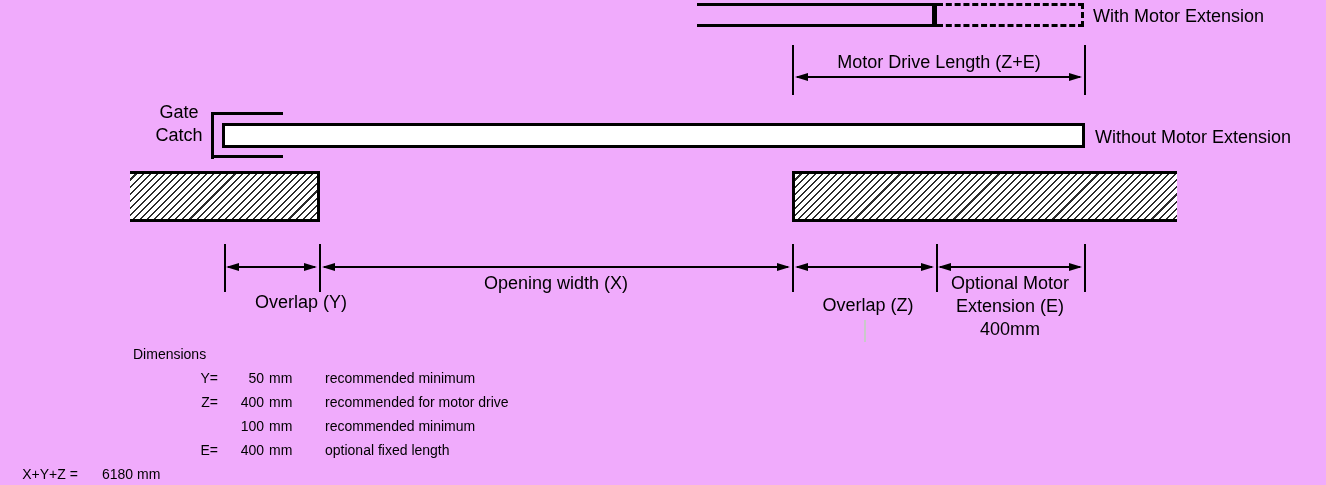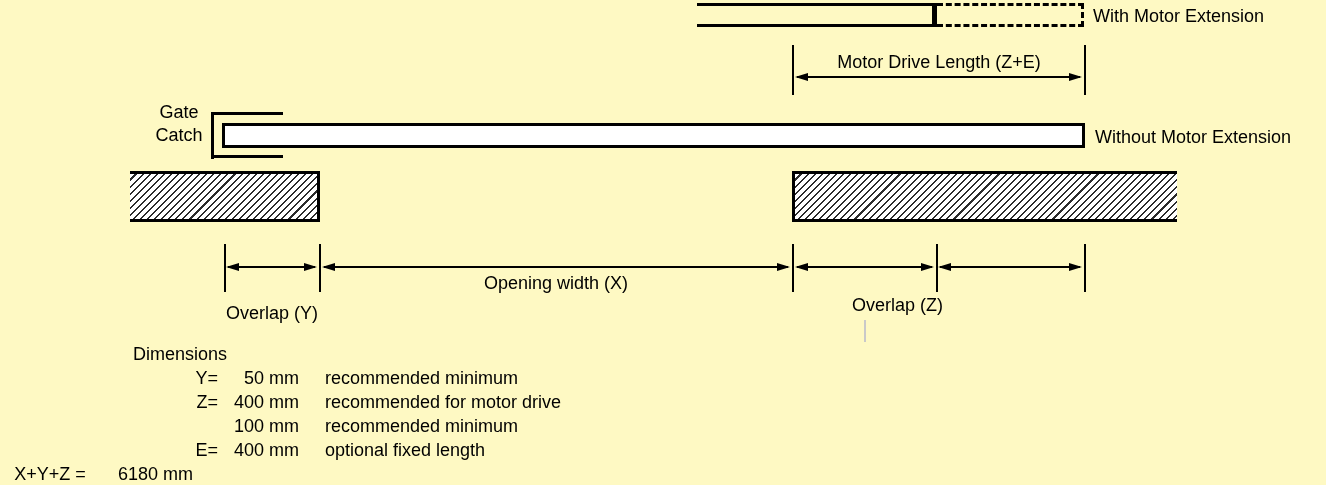"With Motor Extension" .canvas { background: #fef9c3 -> #f0abfc }
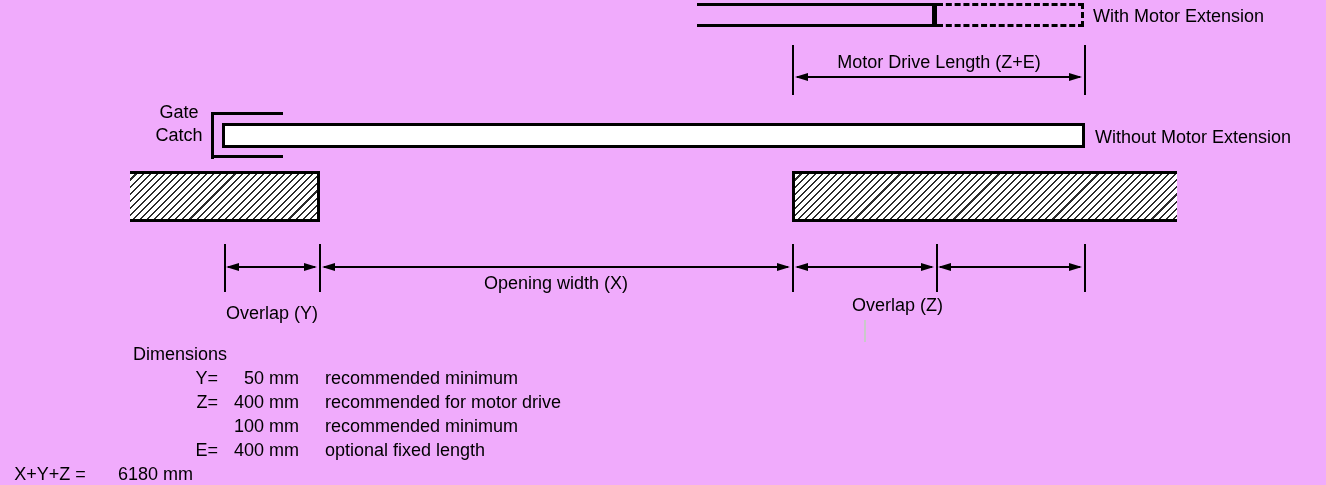"Optional Motor" div.lbl { html: none -> <div> <div>Optional Motor</div> <div>Extension (E)</div> <div>400mm</div> </div> }
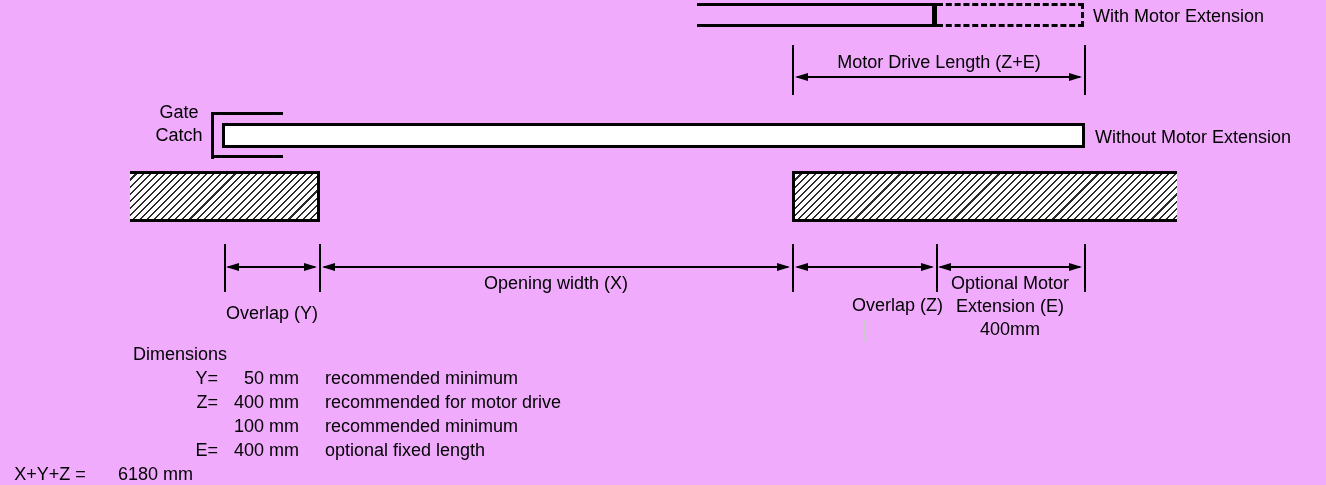"Overlap (Y)" div.lbl { text-align: none -> right; top: 302px -> 291px }
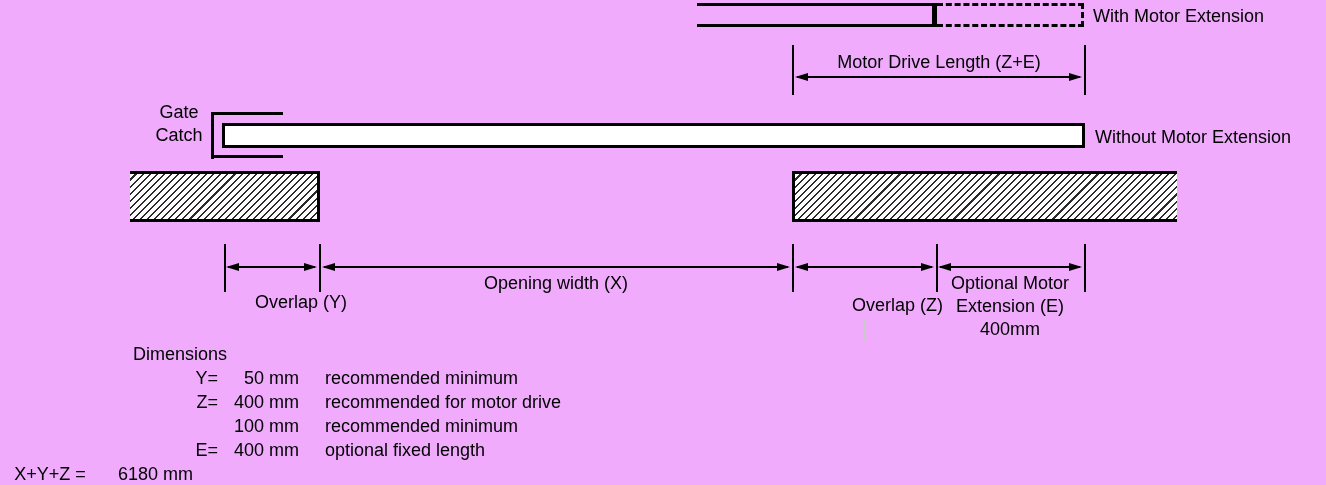"Overlap (Z)" div.lbl { text-align: right -> none }
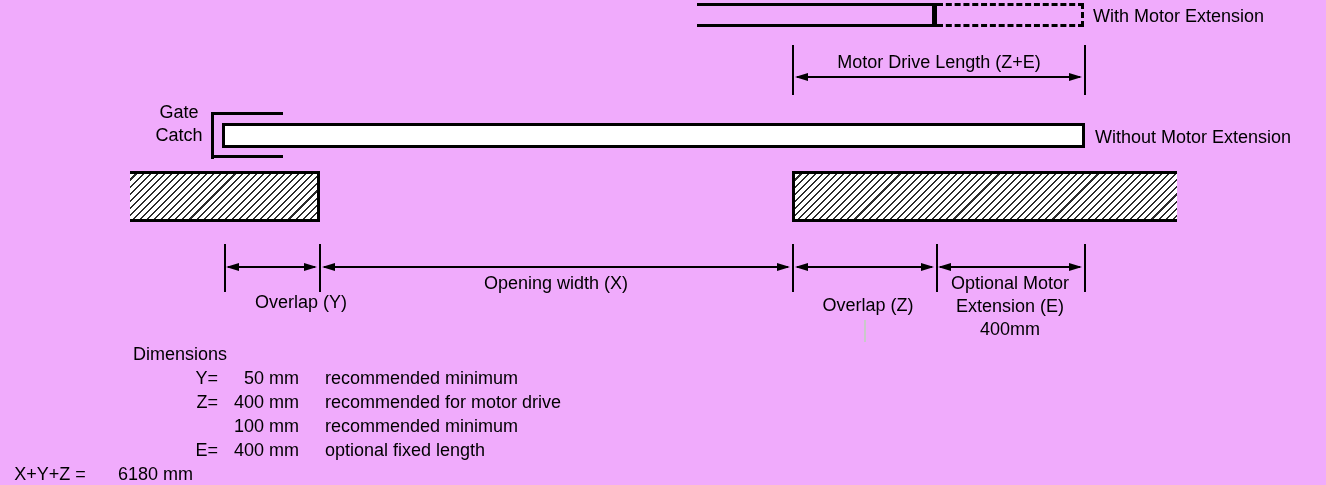"Dimensions" .notes { font-size: 18px -> 14px }
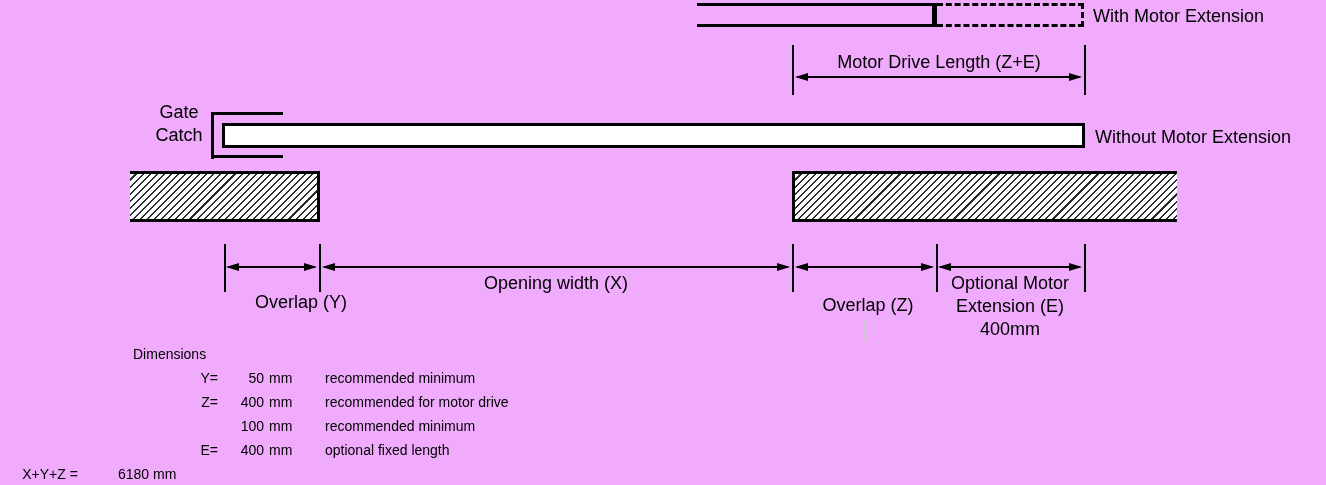"6180 mm" .nc-result { margin-left: 24px -> 8px }
